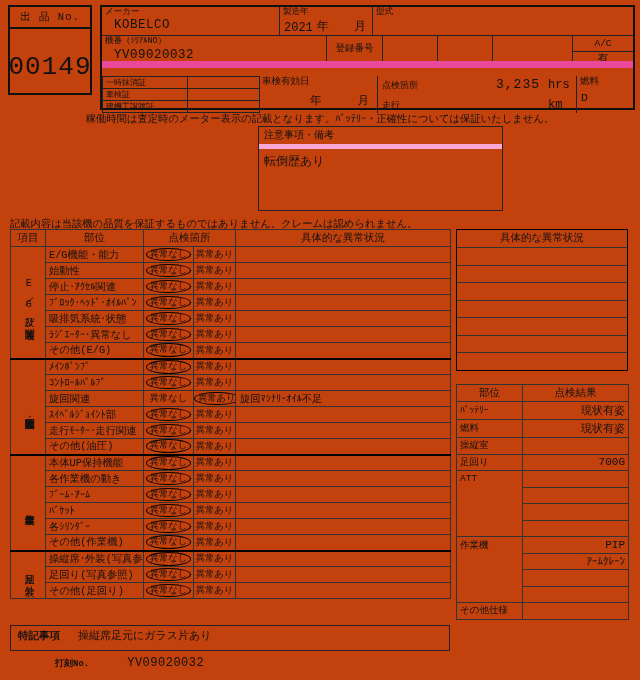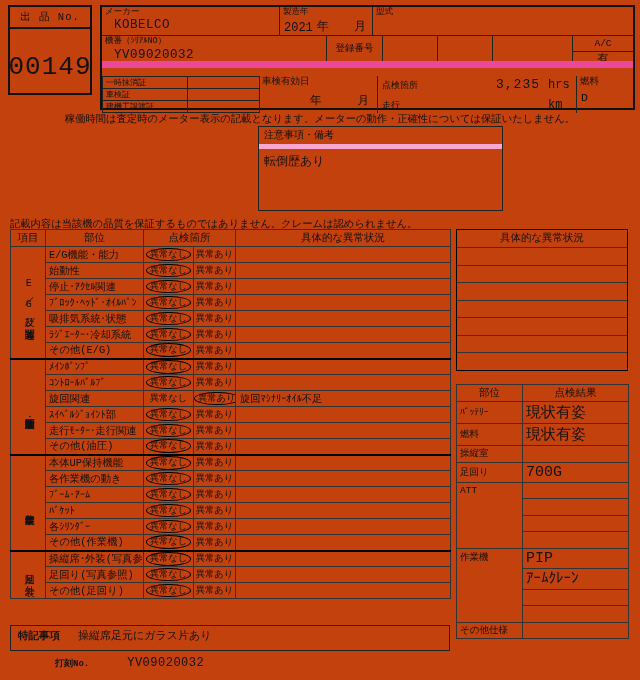"稼働時間は査定時のメーター表示の記載となります。メーターの動作・正確性については" div.meter-note { text: メーターの動作 -> ﾊﾞｯﾃﾘｰ }
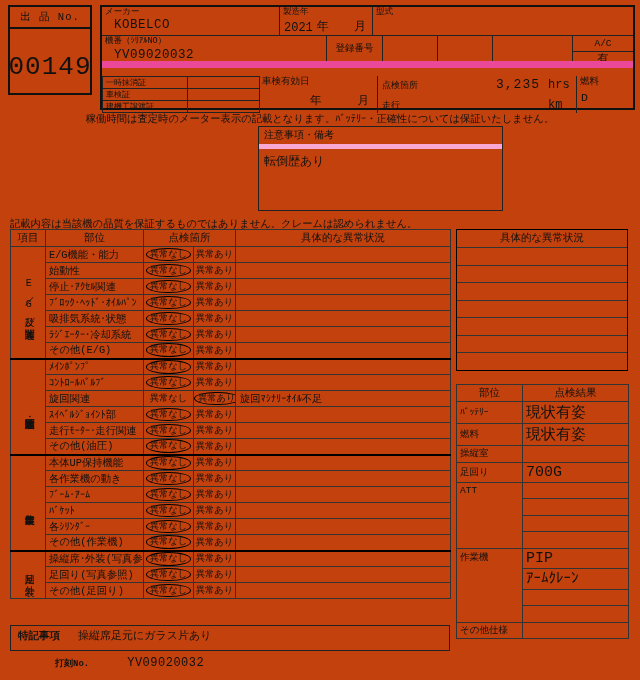"ﾗｼﾞｴｰﾀｰ･冷却系統" td.part-cell { text: 冷却系統 -> 異常なし }
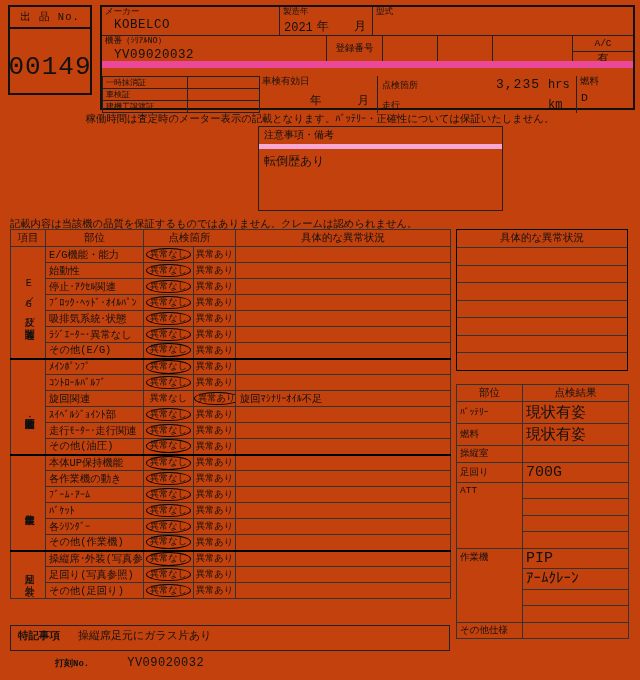"現状有姿" .rres { font-size: 15px -> 11px; text-align: left -> right }
